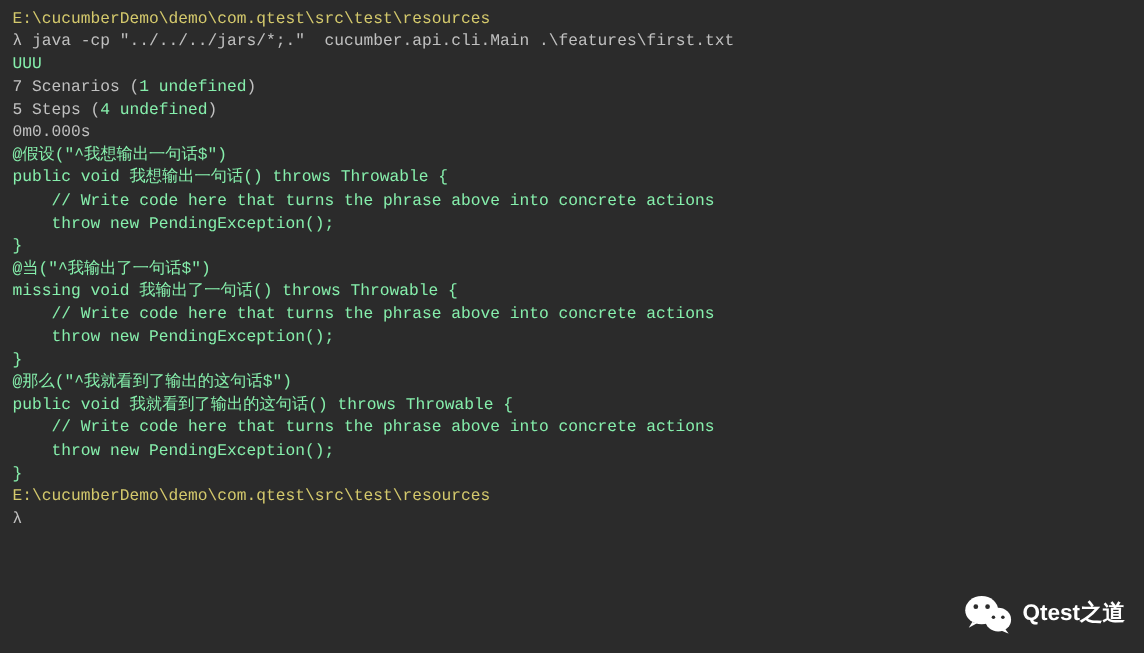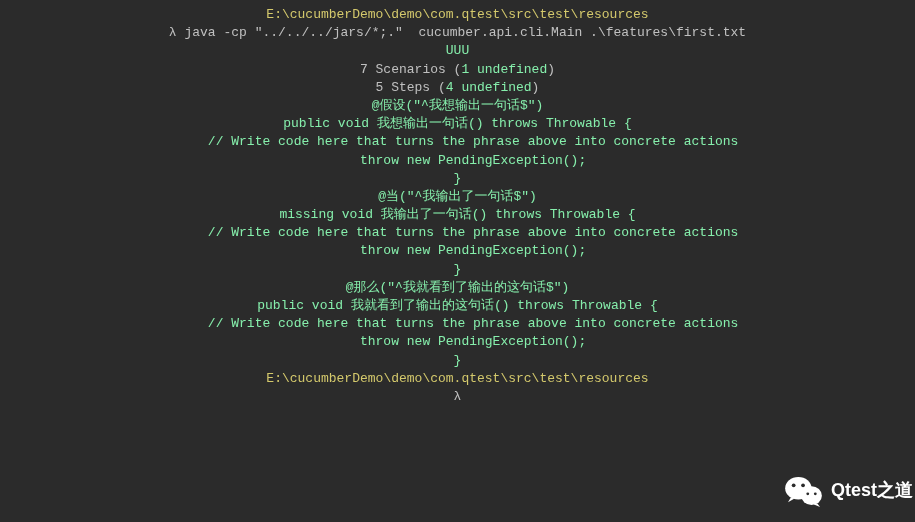"E:\cucumberDemo\demo\com.qtest\src\test\" .terminal { text-align: center -> none }
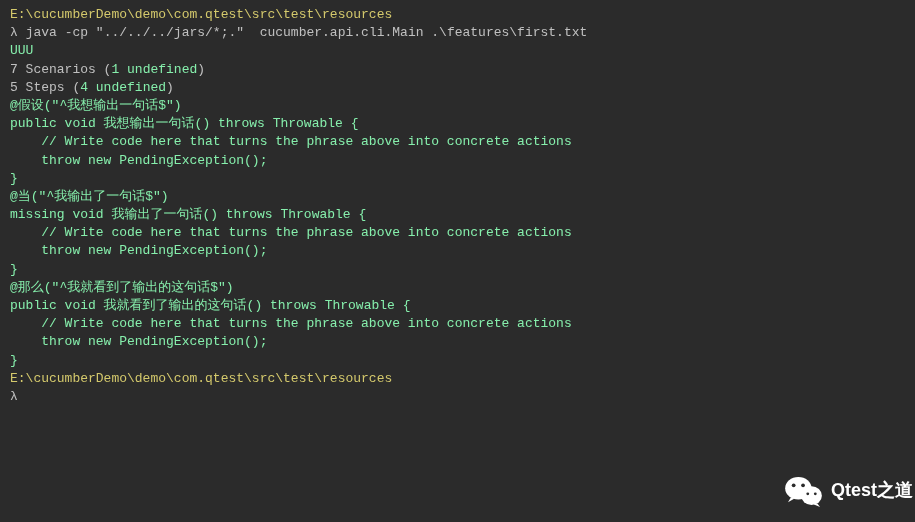"0m0.000s" span.line { html: none -> <span>0m0.000s</span> }
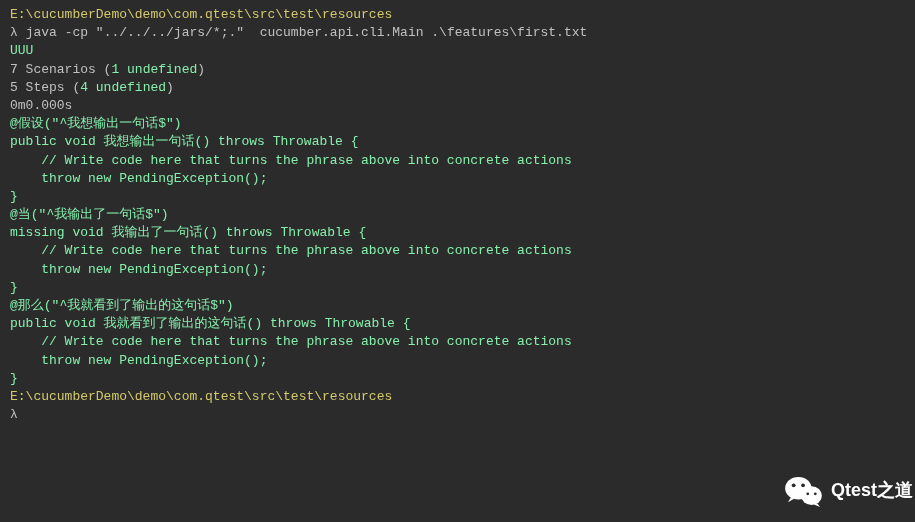"Qtest之道" .watermark { right: 2px -> 15px }
